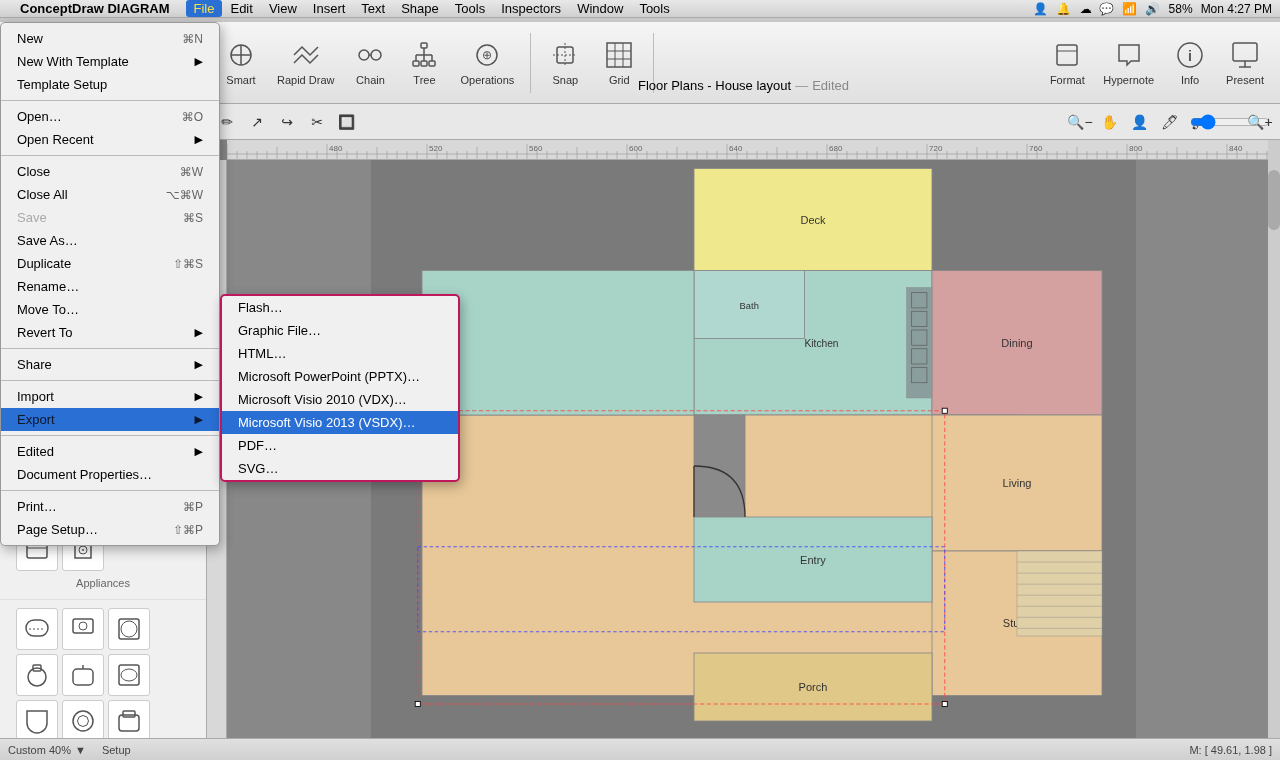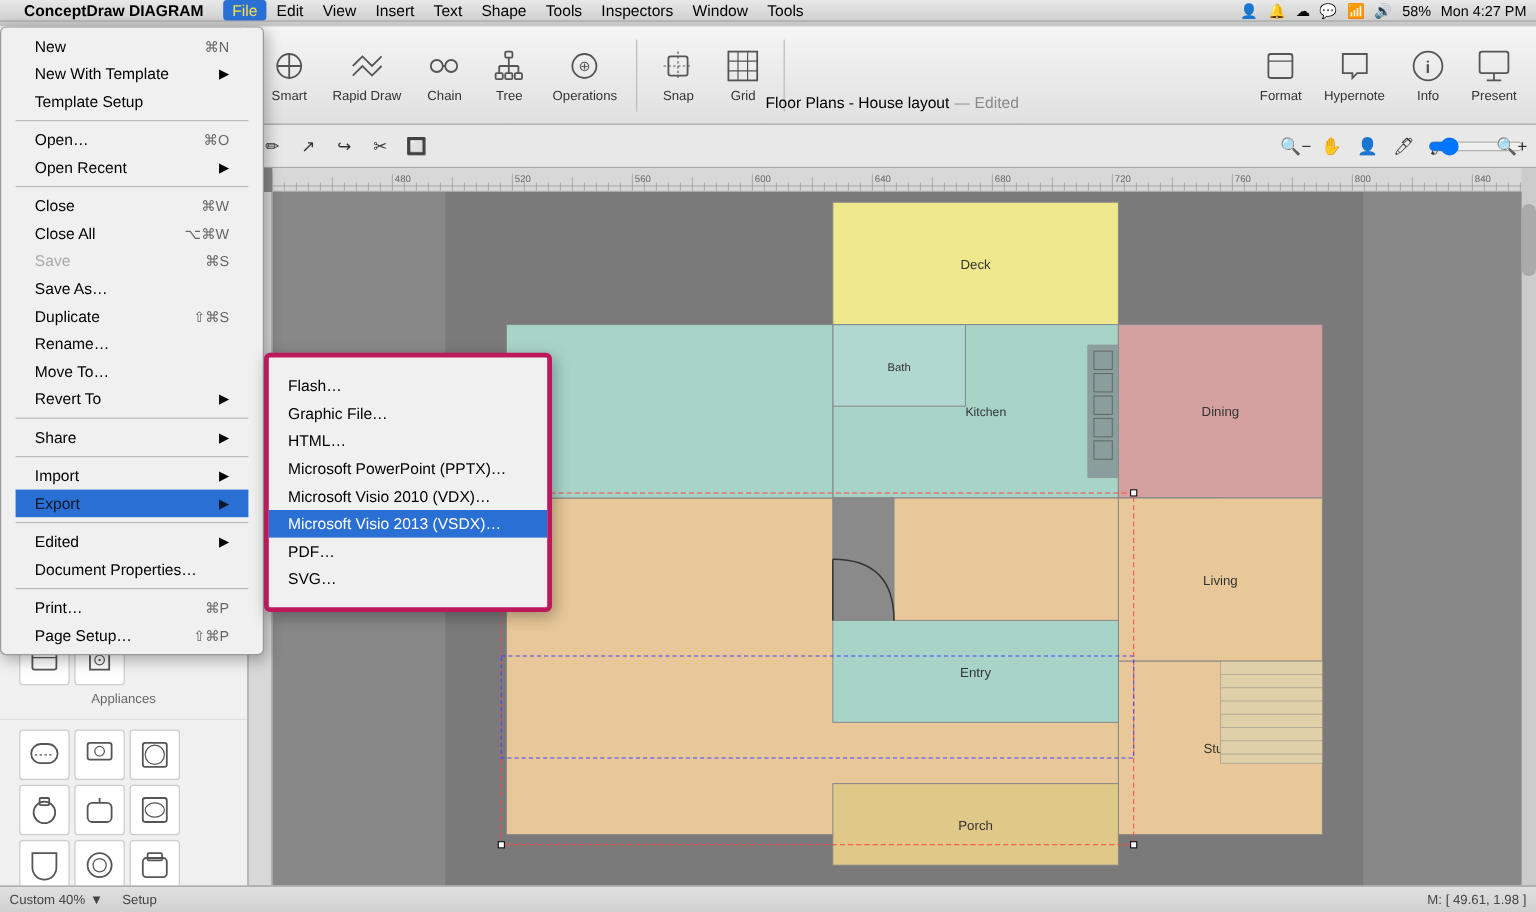"New" #file-menu { padding: 4px 12px -> 4px 0 }
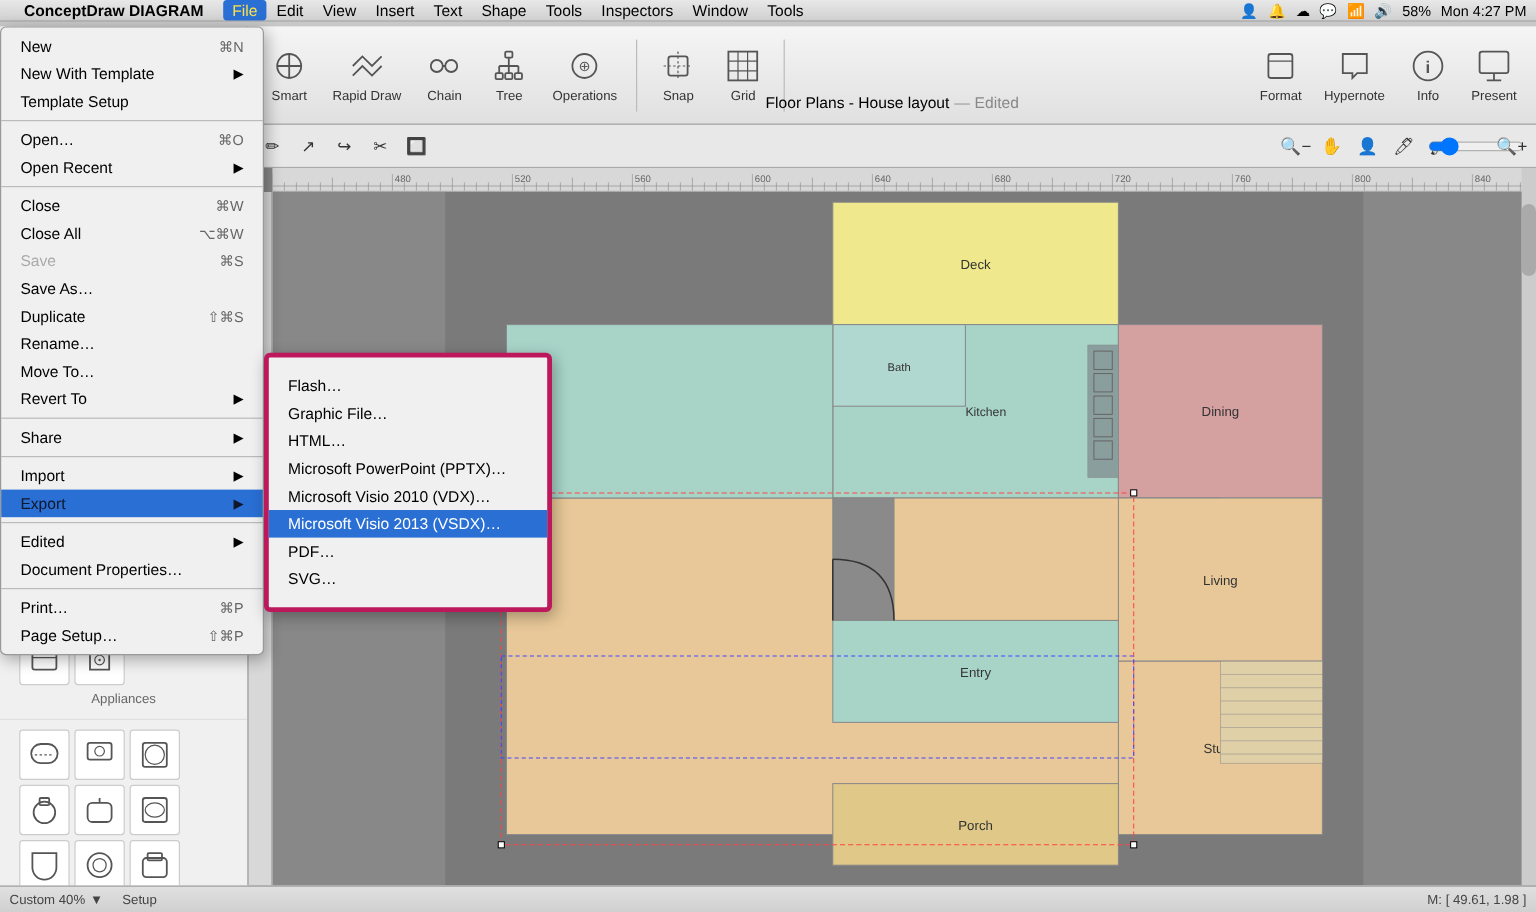"480" div { align-items: center -> flex-end }
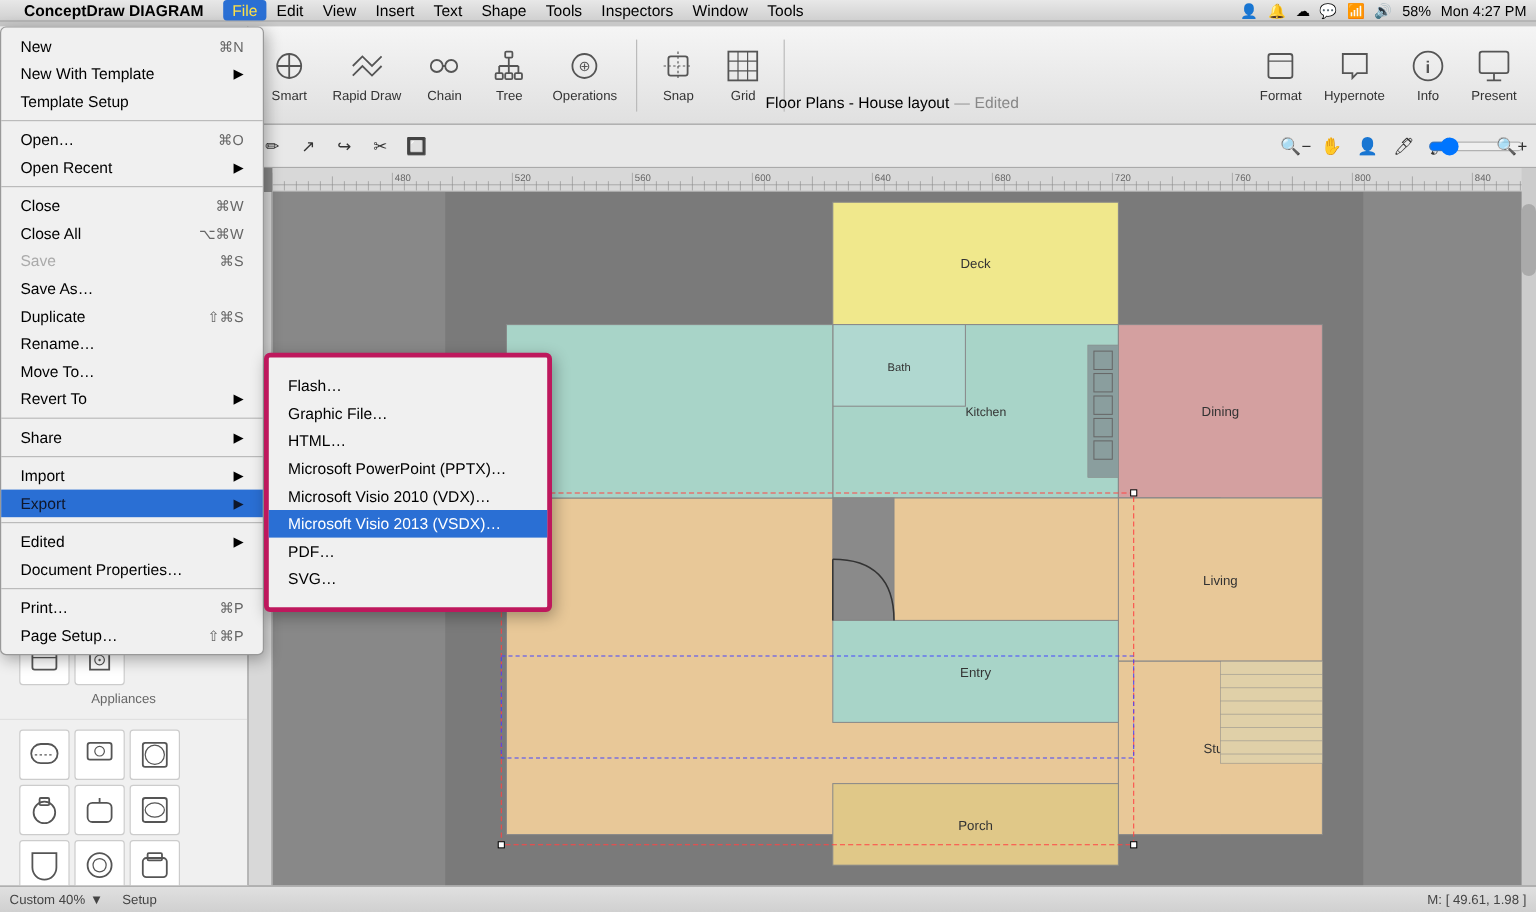"Flash…" #export-submenu { border: 4px solid #be185d -> 2px solid #be185d; padding: 12px 0 -> 0 0 }
